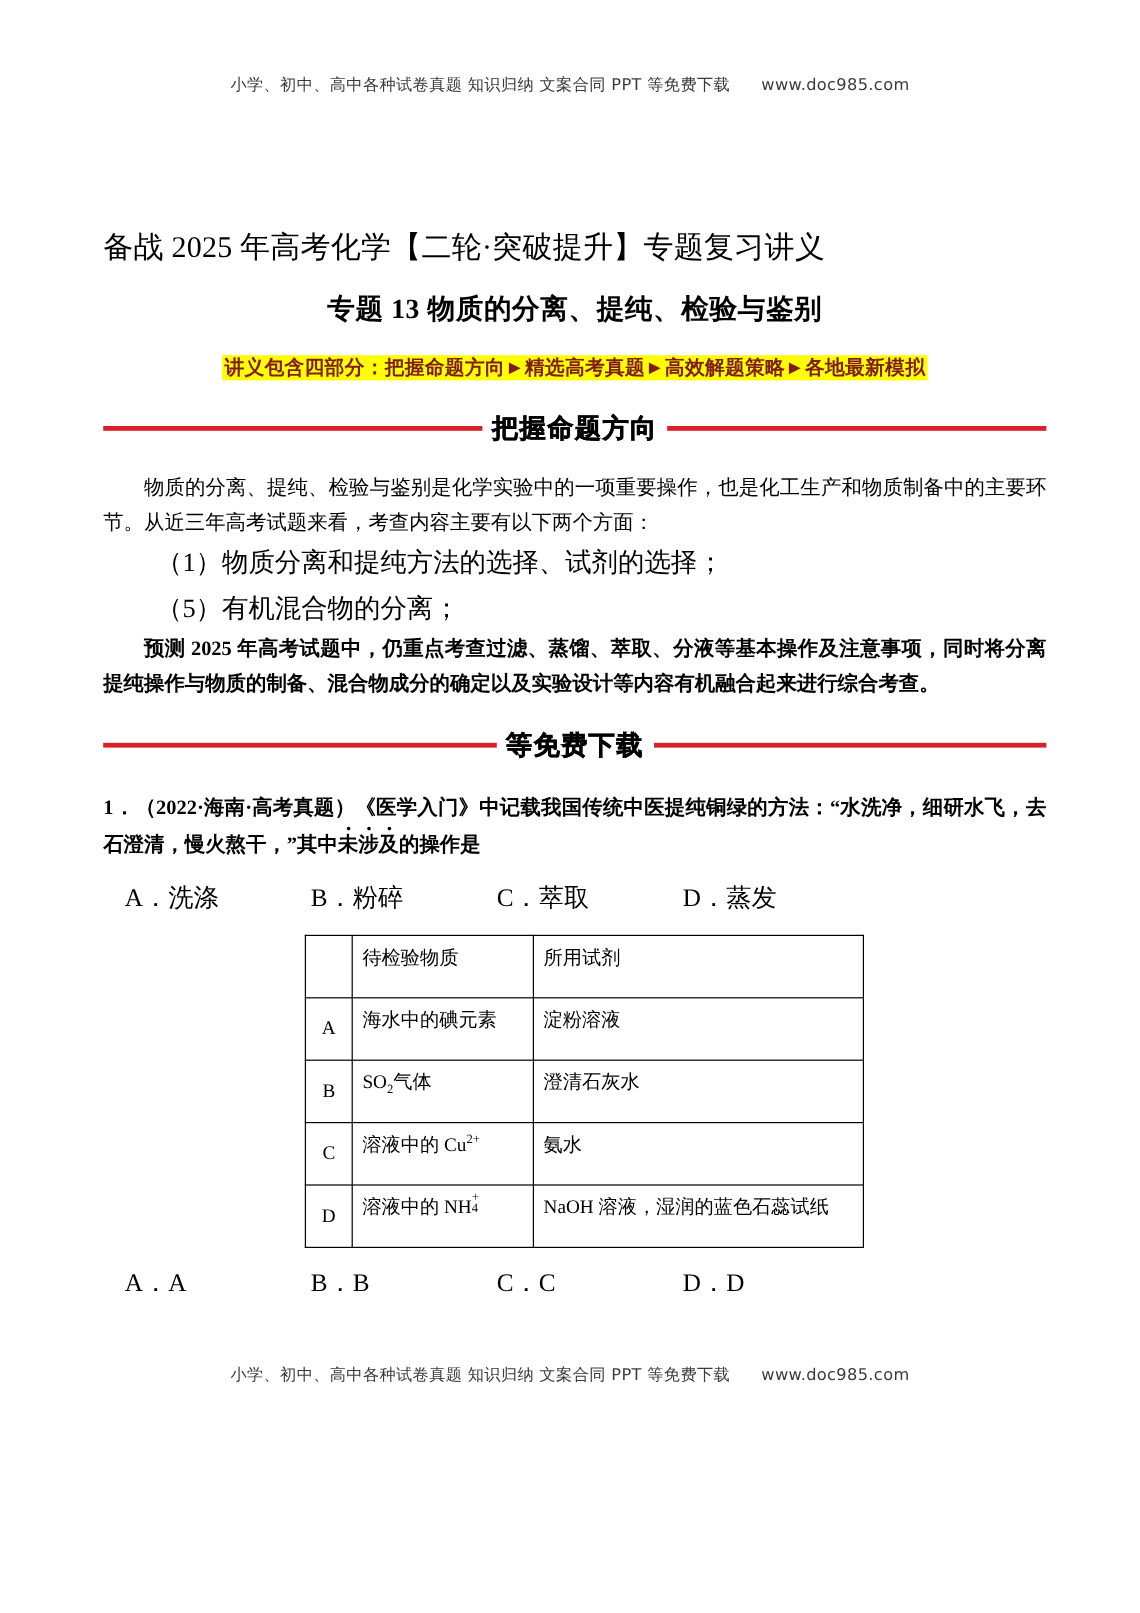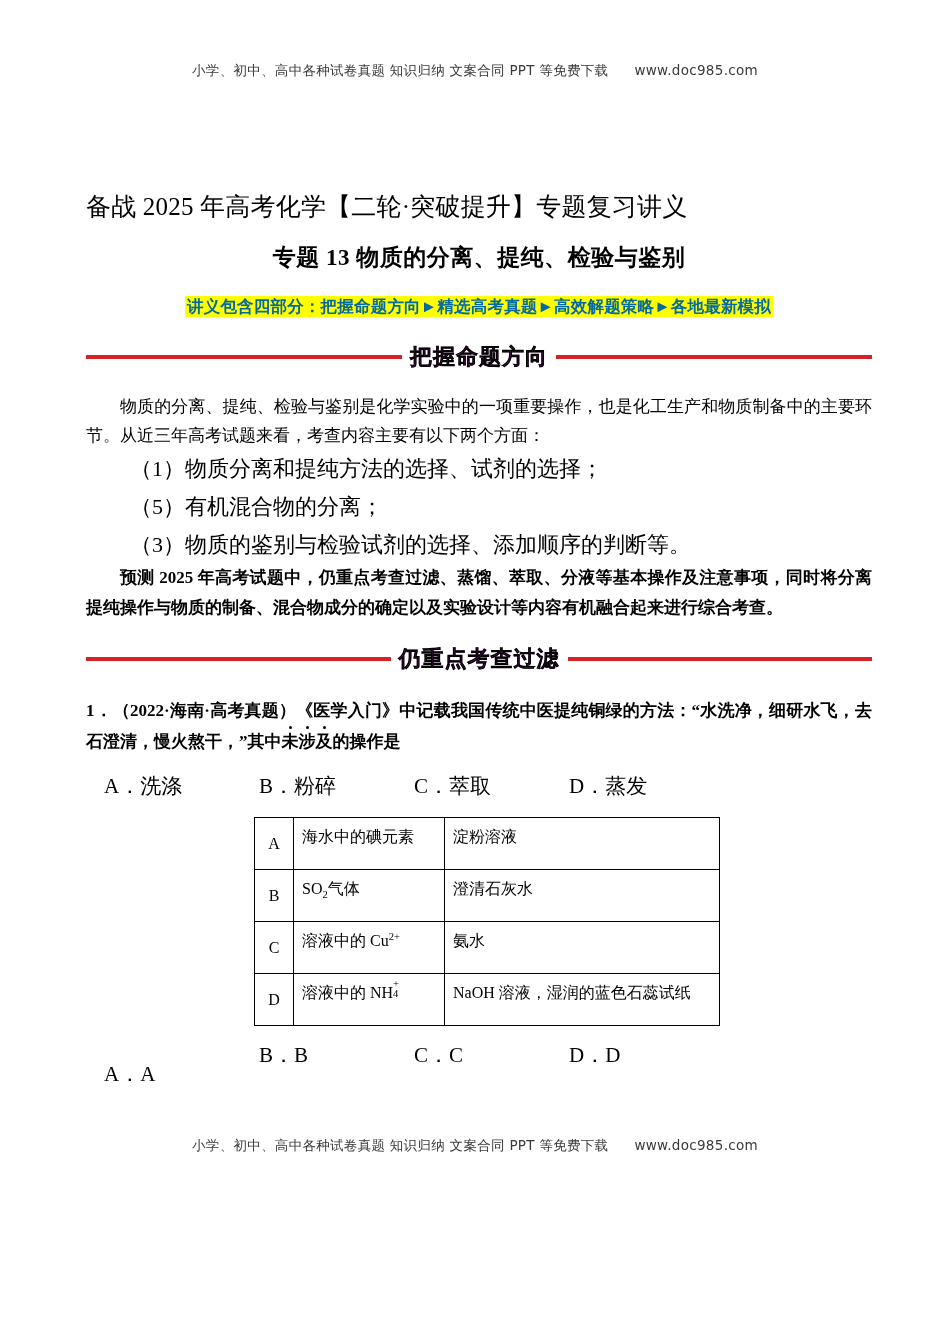"讲义包含四部分：把握命题方向►精选高考真题►高效解题策略►各地最新模拟" .highlight-line .hl { color: #0369a1 -> #7f1d1d }
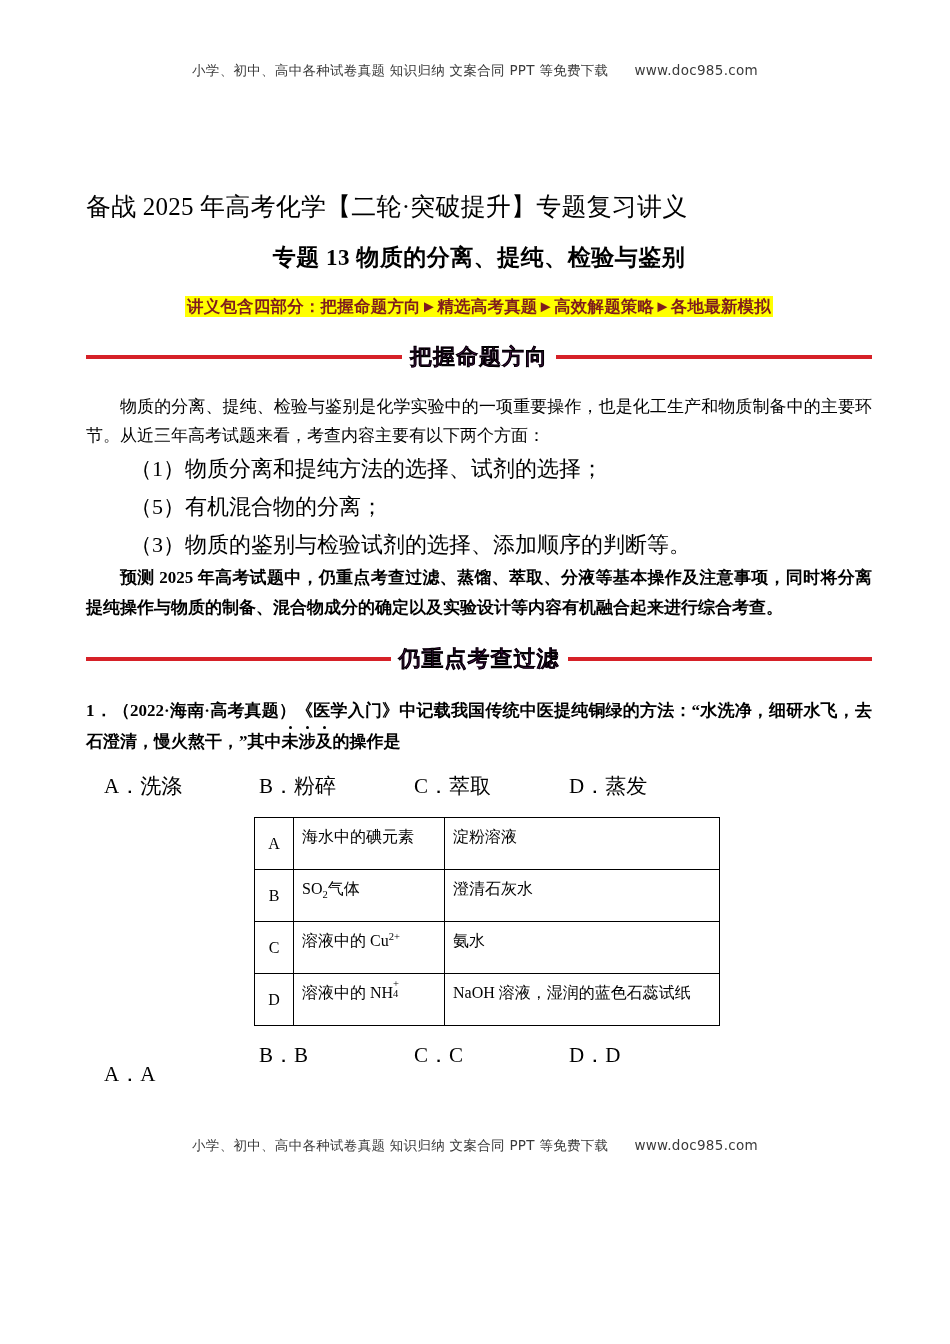"把握命题方向" .section-banner .banner-text { color: #701a75 -> #000000 }
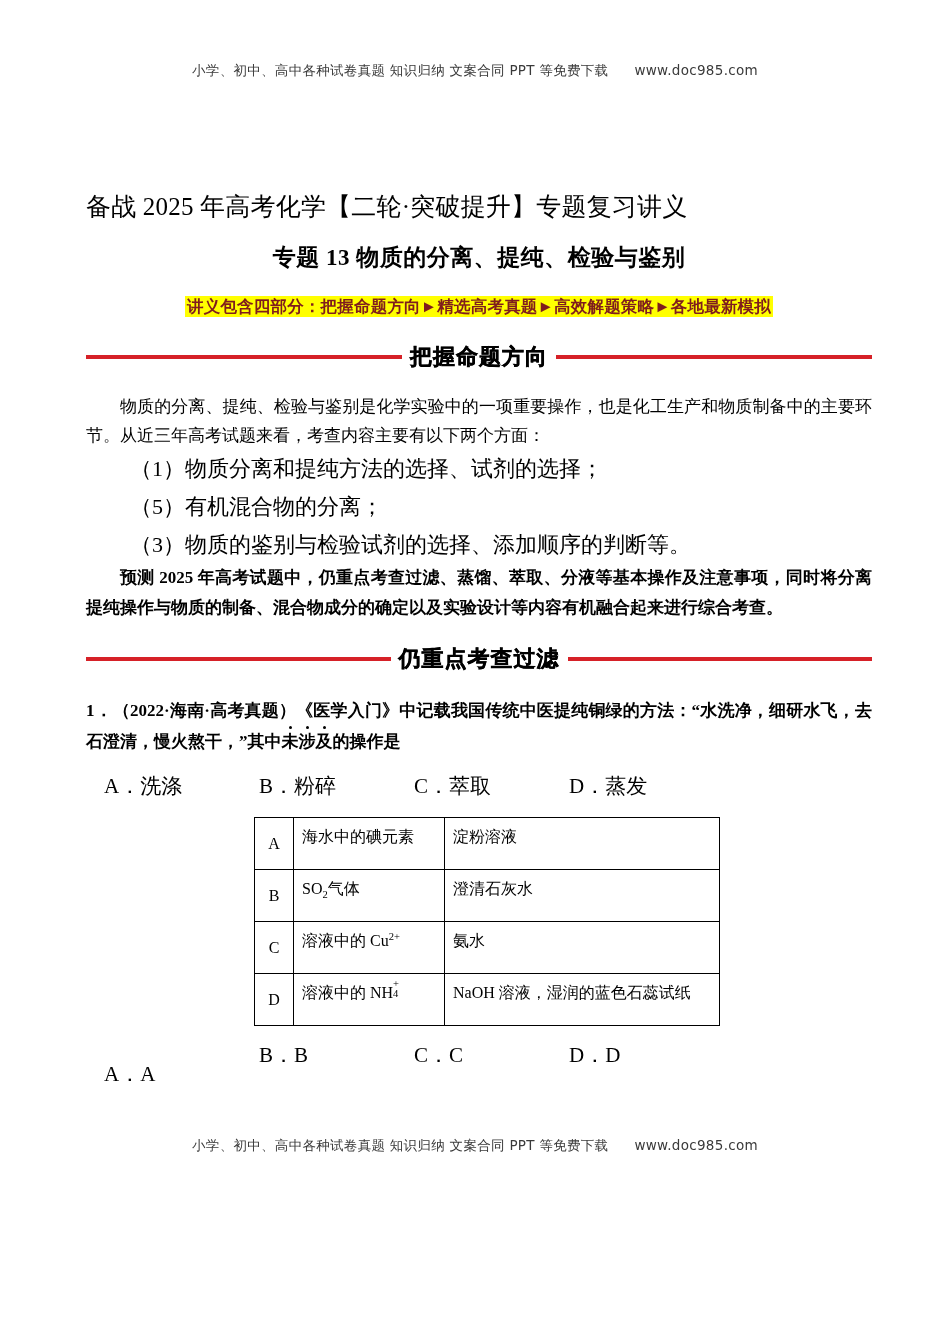"（3）物质的鉴别与检验试剂的选择、添加顺序的判断等。" p.list-item { html: <p>（3）物质的鉴别与检验试剂的选择、添加顺序的判断等。</p> -> none }
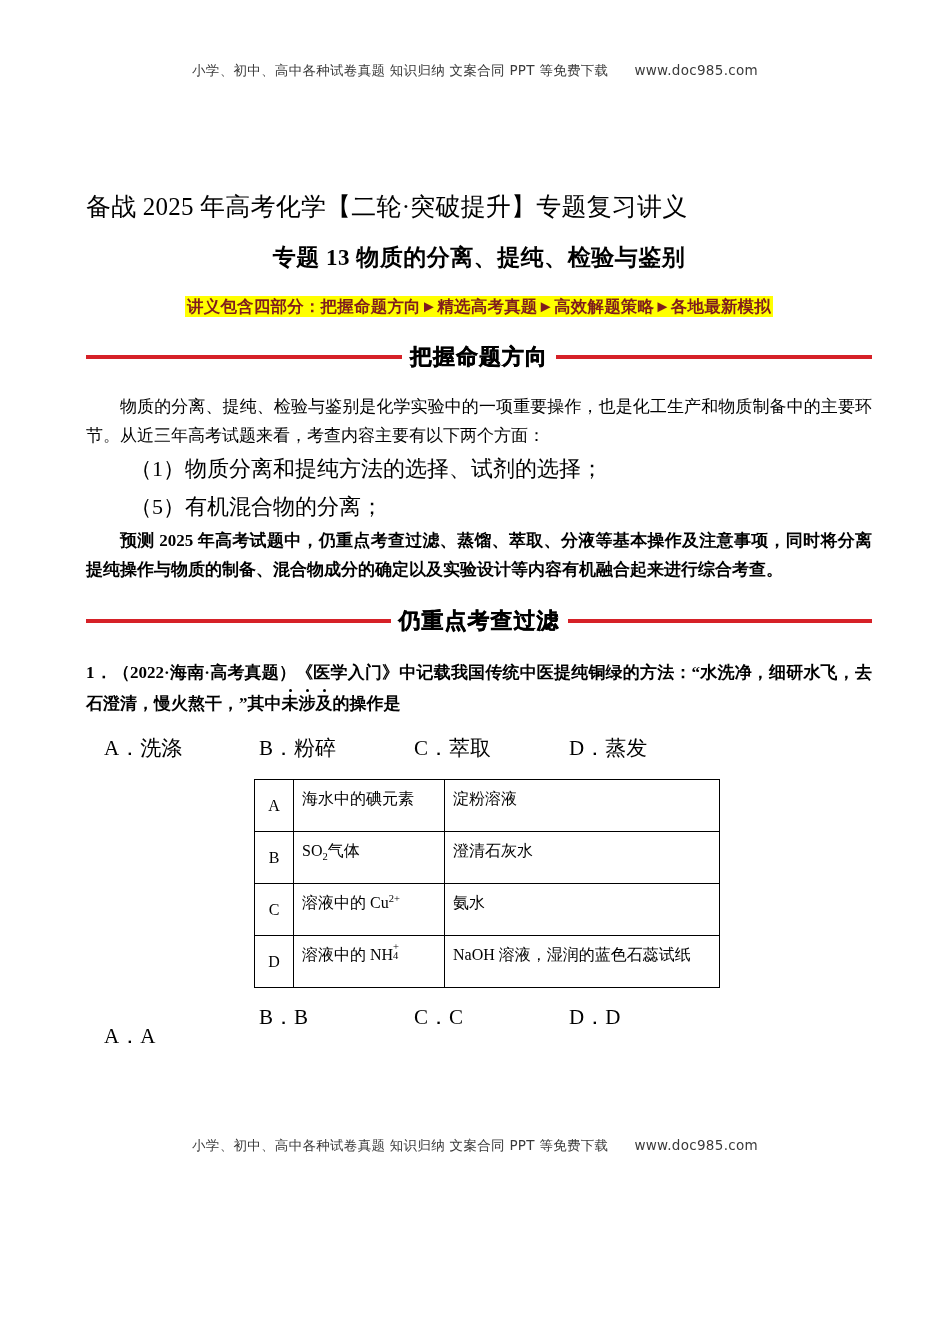"仍重点考查过滤" span.banner-text { text: 仍重点考查过滤 -> 等免费下载 }
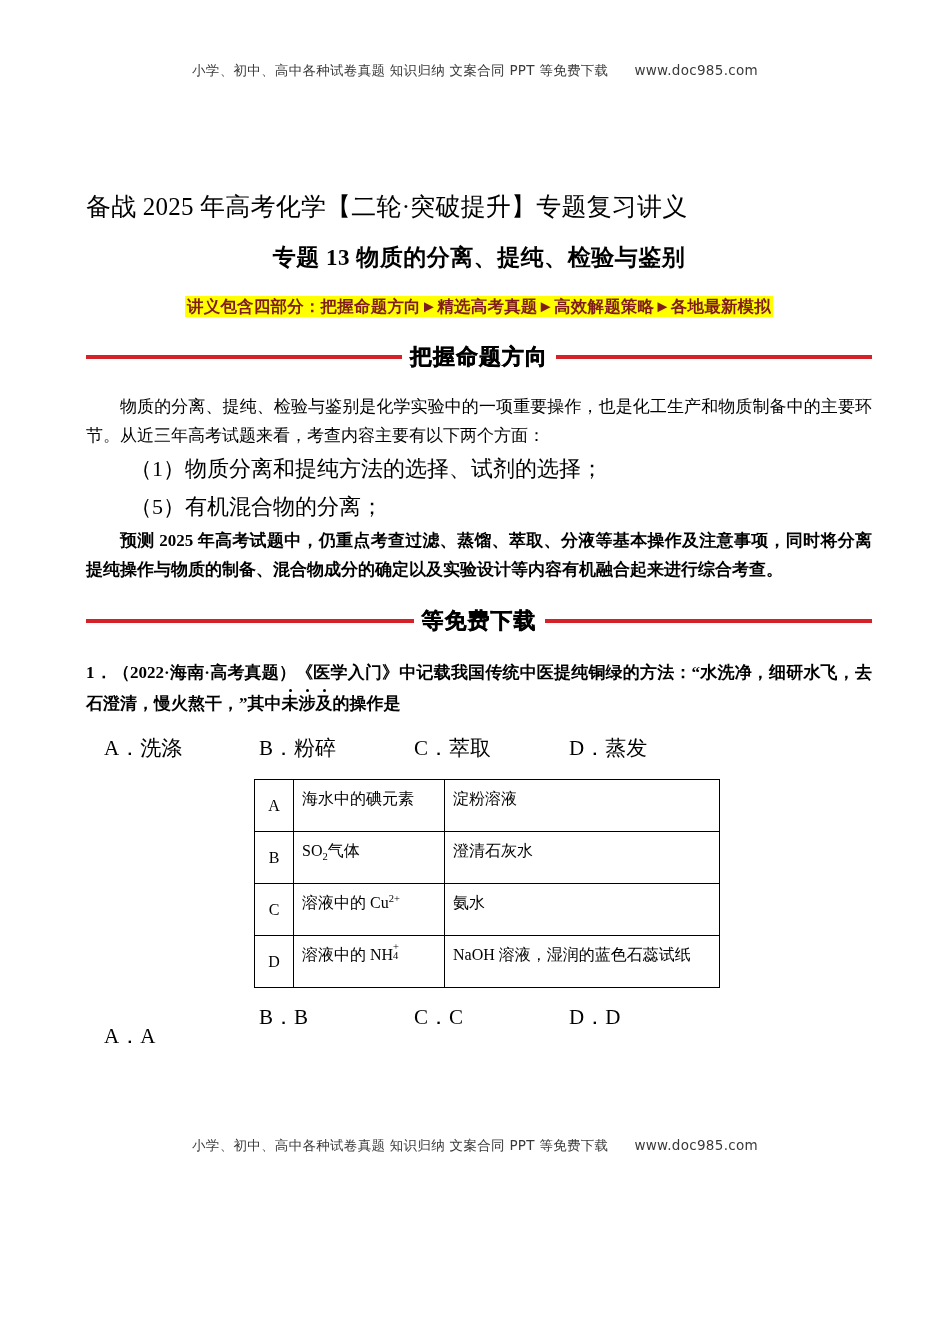"待检验物质" tr { html: none -> <tr> <td></td> <td>待检验物质</td> <td>所用试剂</td> </tr> }
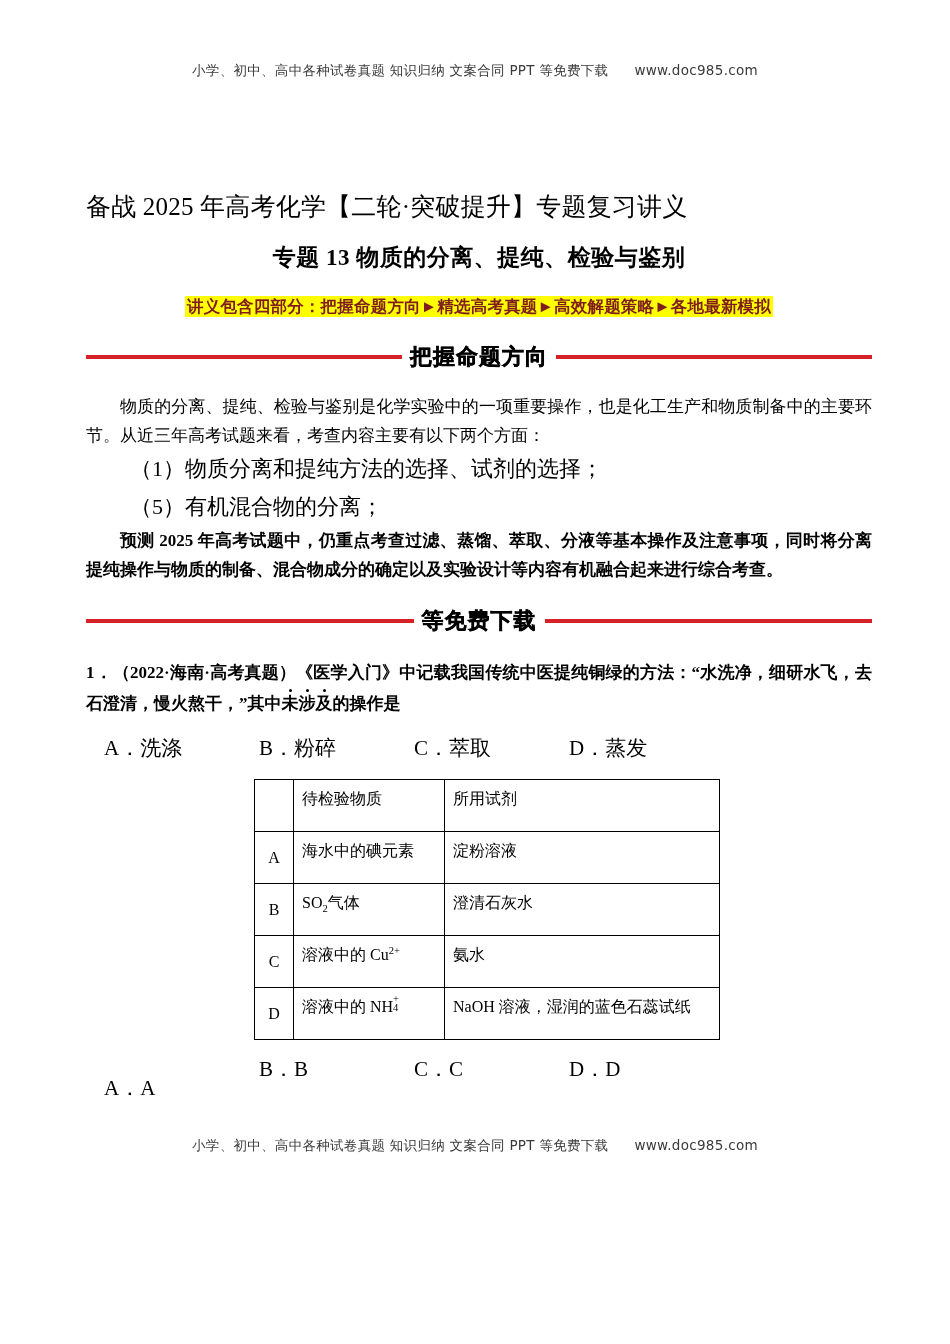"A．A" .options.q2 .opt:first-child { margin-top: 19px -> none }
